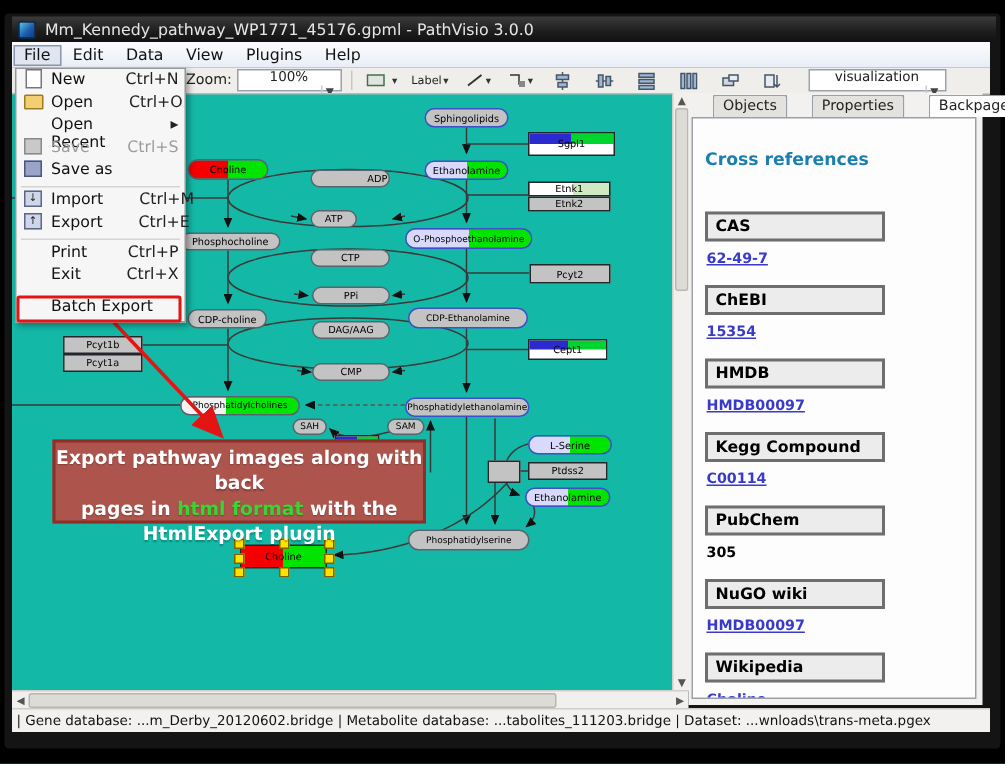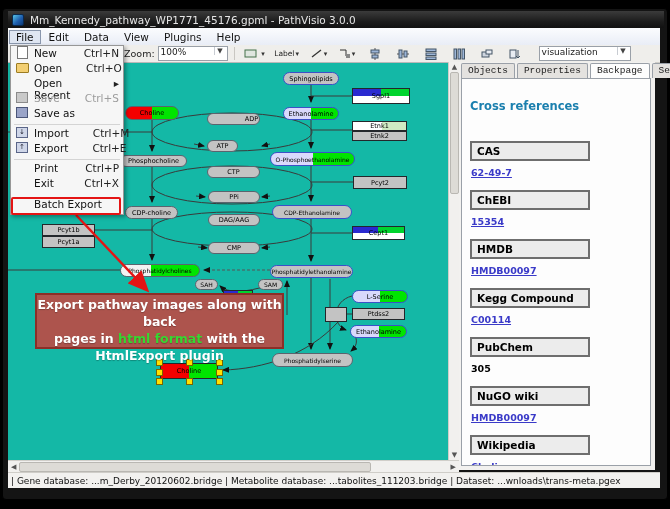"100%" .combo { align-items: flex-start -> center; flex-direction: none -> column }
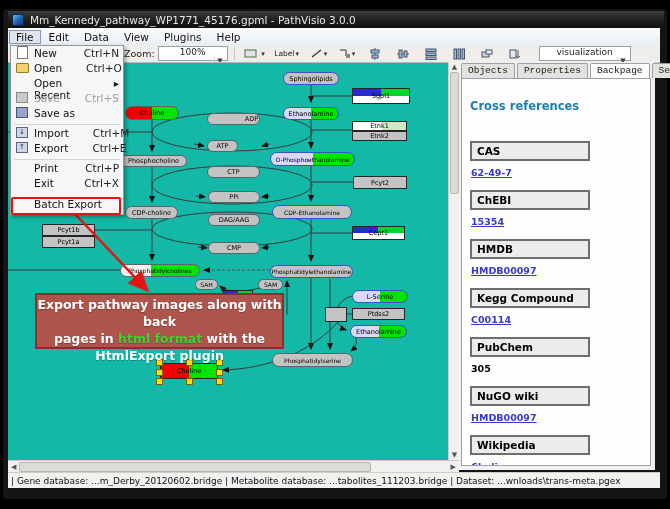"Objects" .tab { font-family: Liberation Mono, monospace -> none; margin-left: 2px -> 16px }
